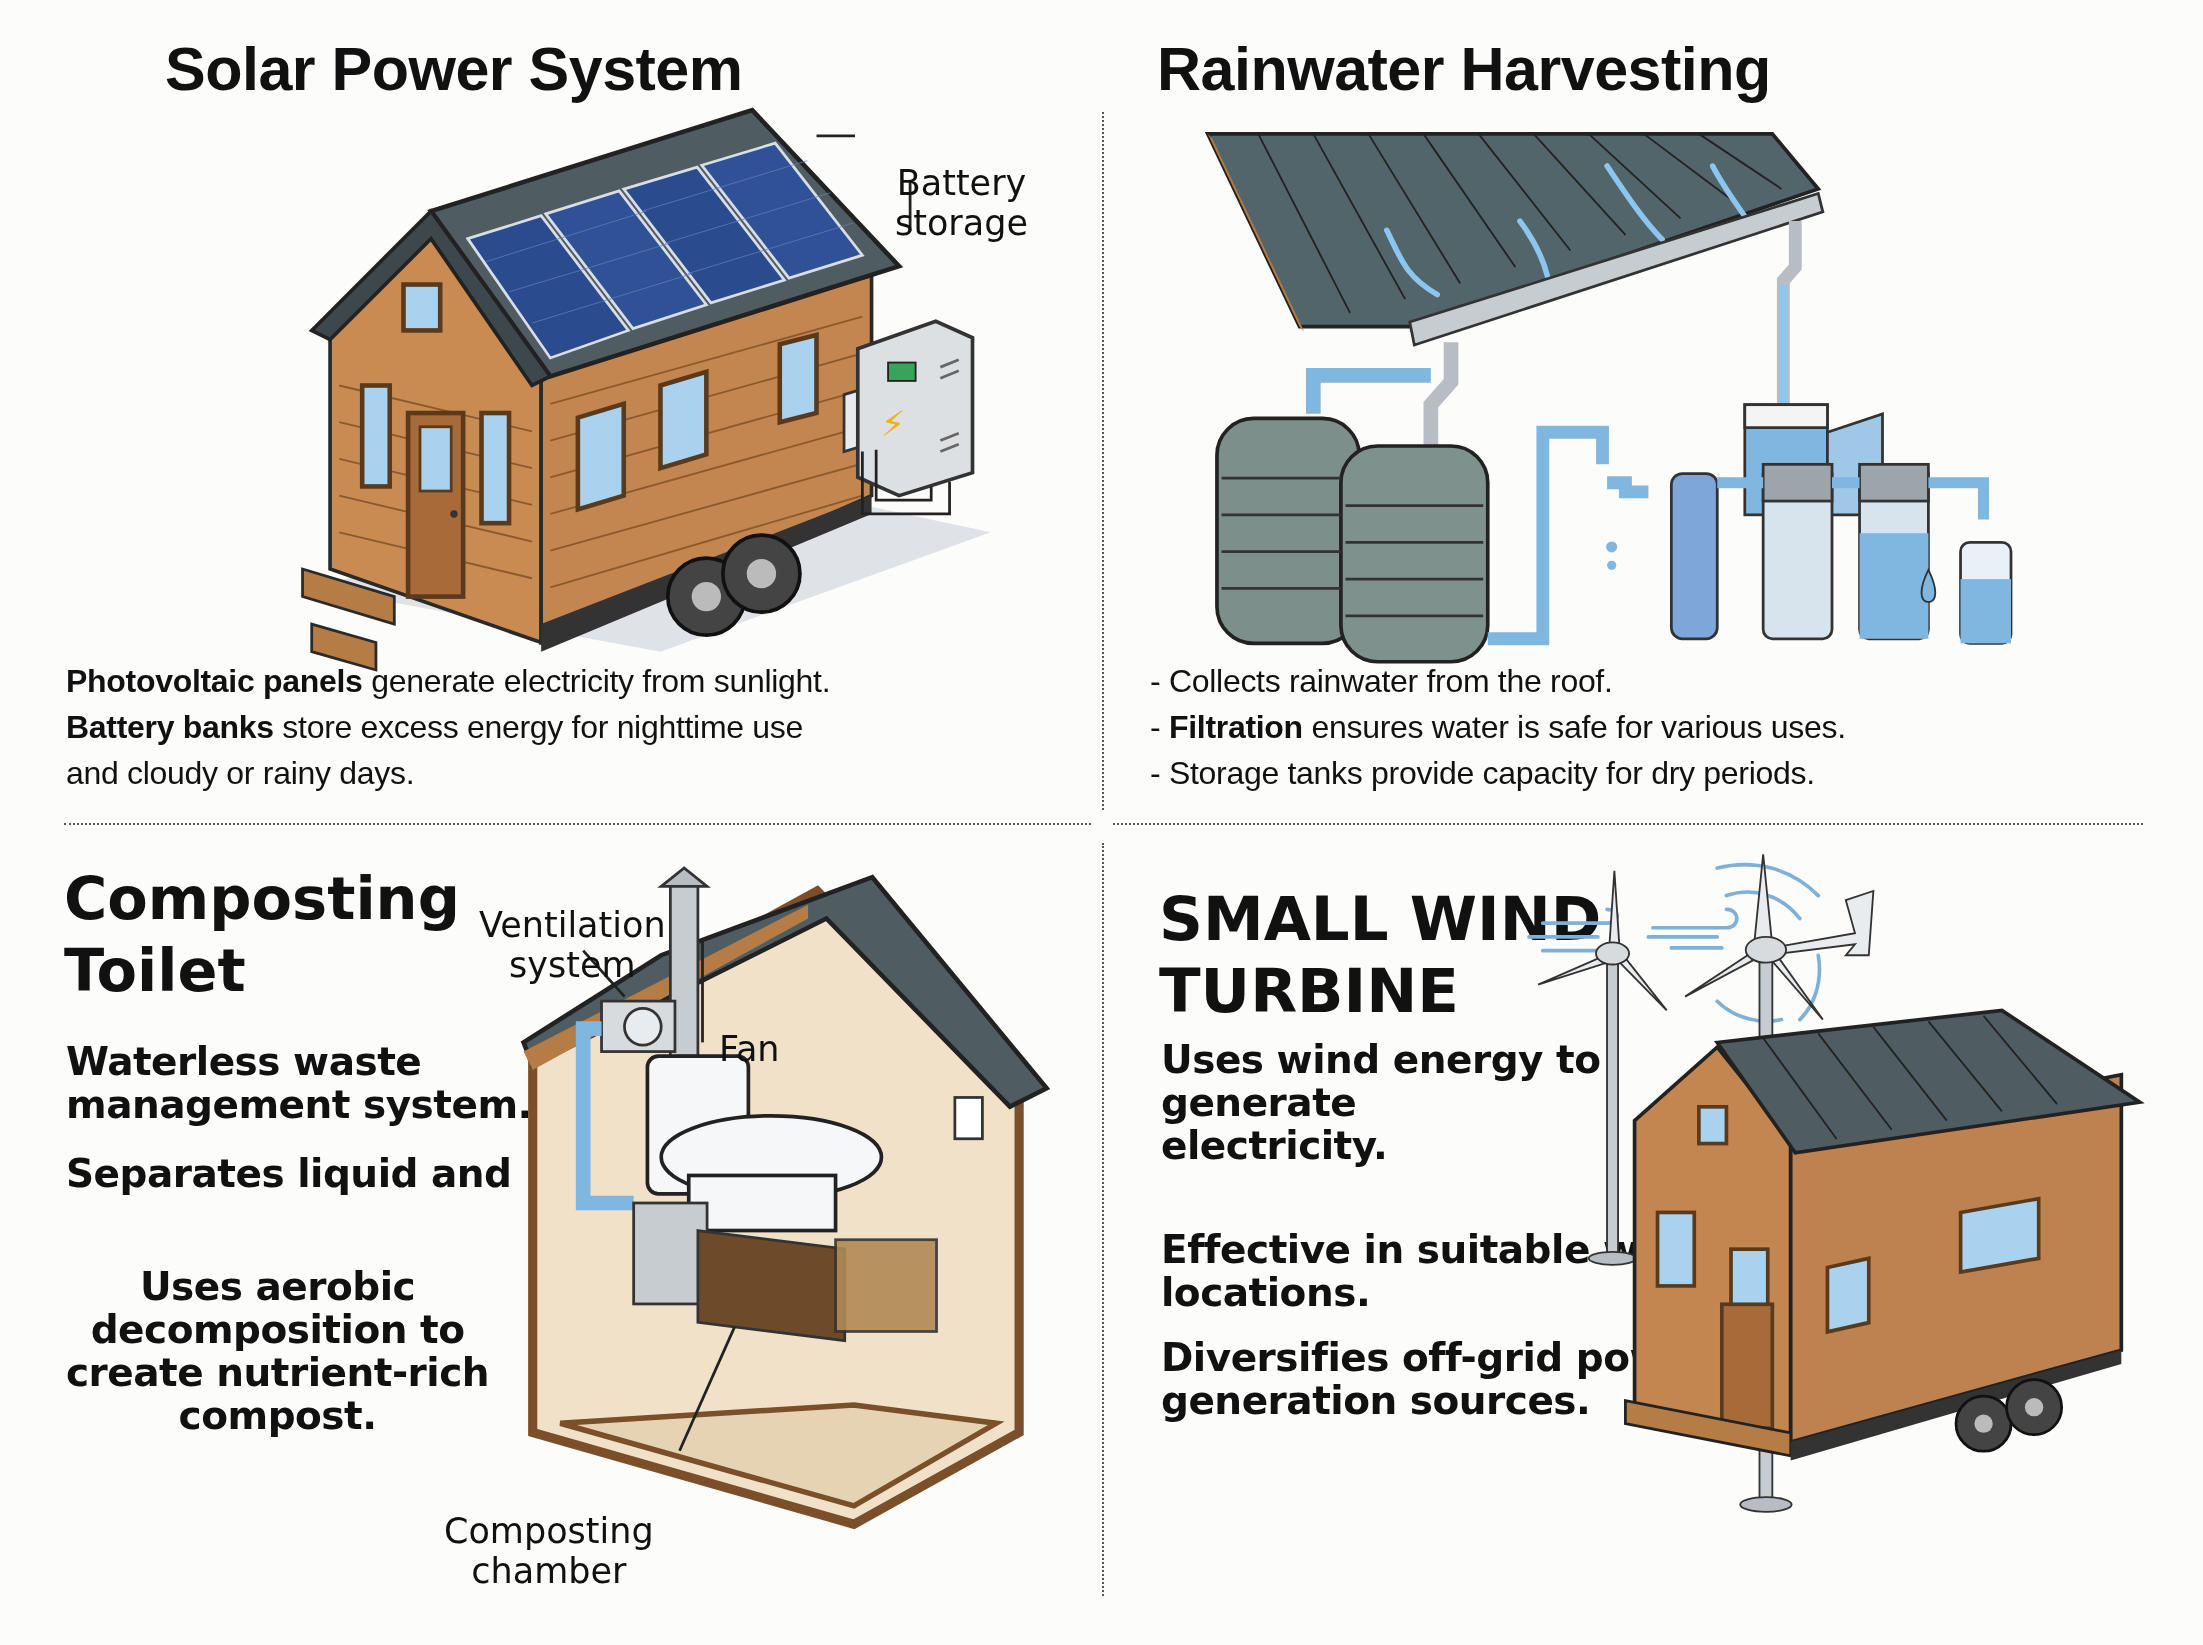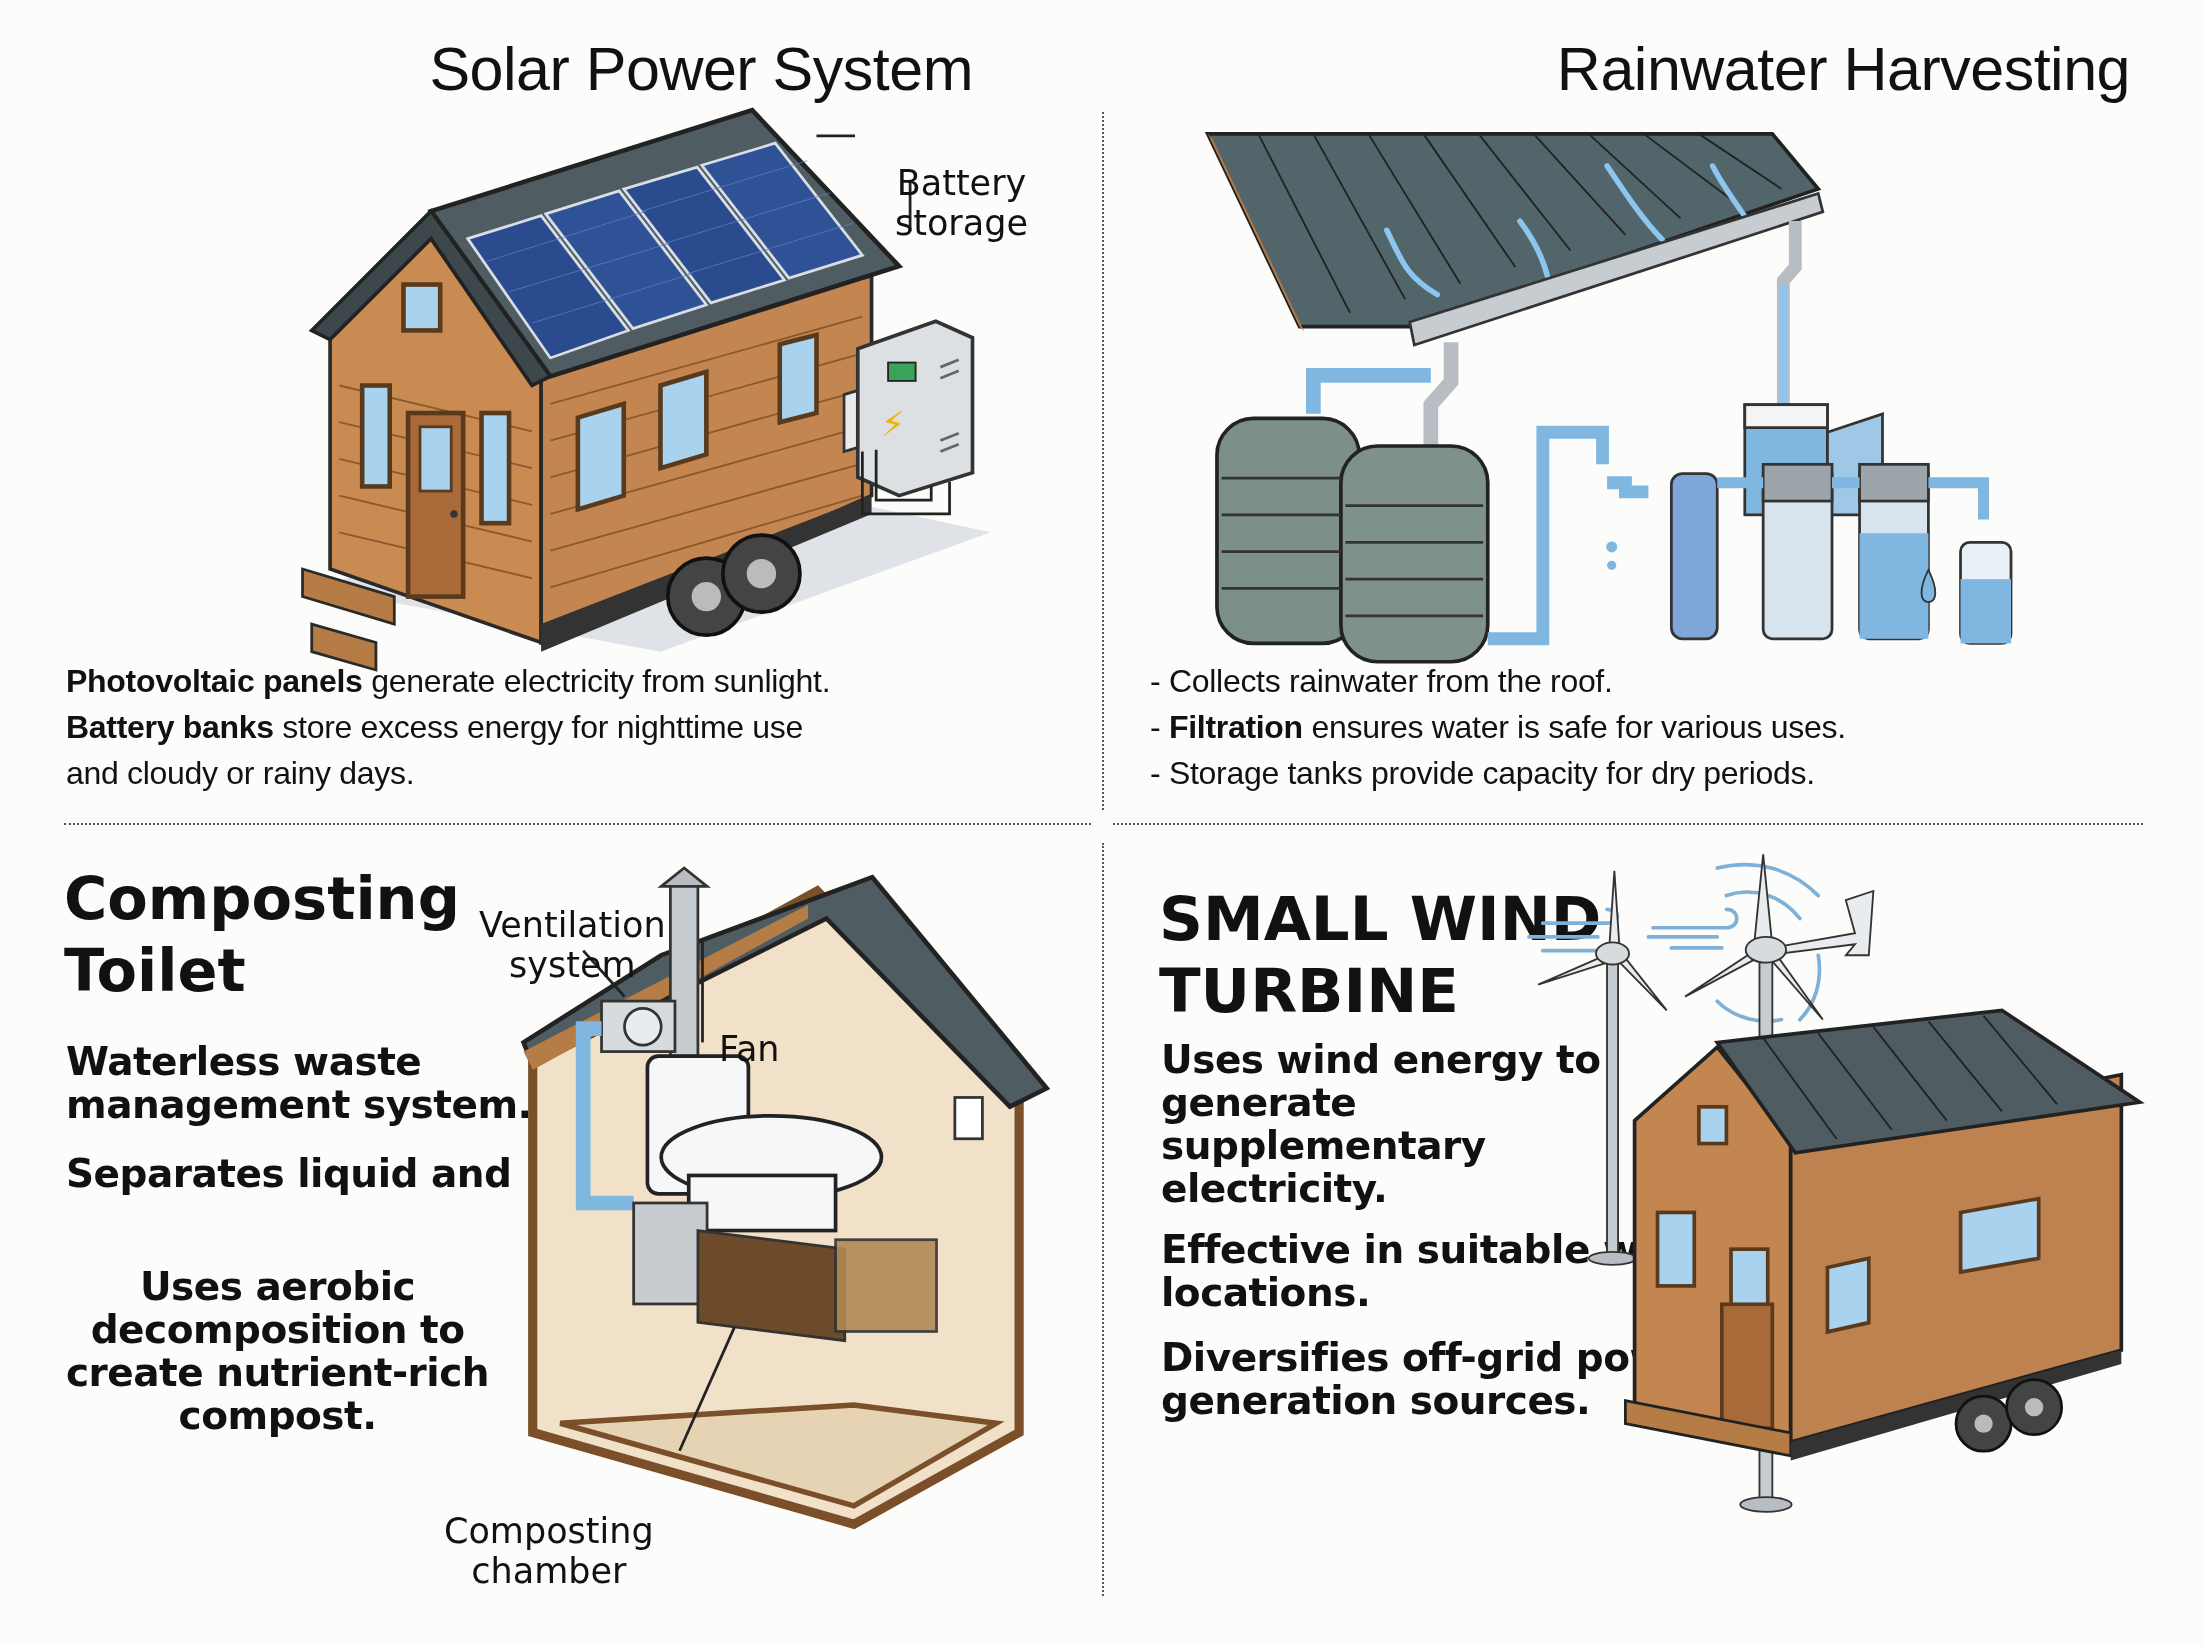"Solar Power System" .title-top { font-weight: 400 -> 700; text-align: right -> left }
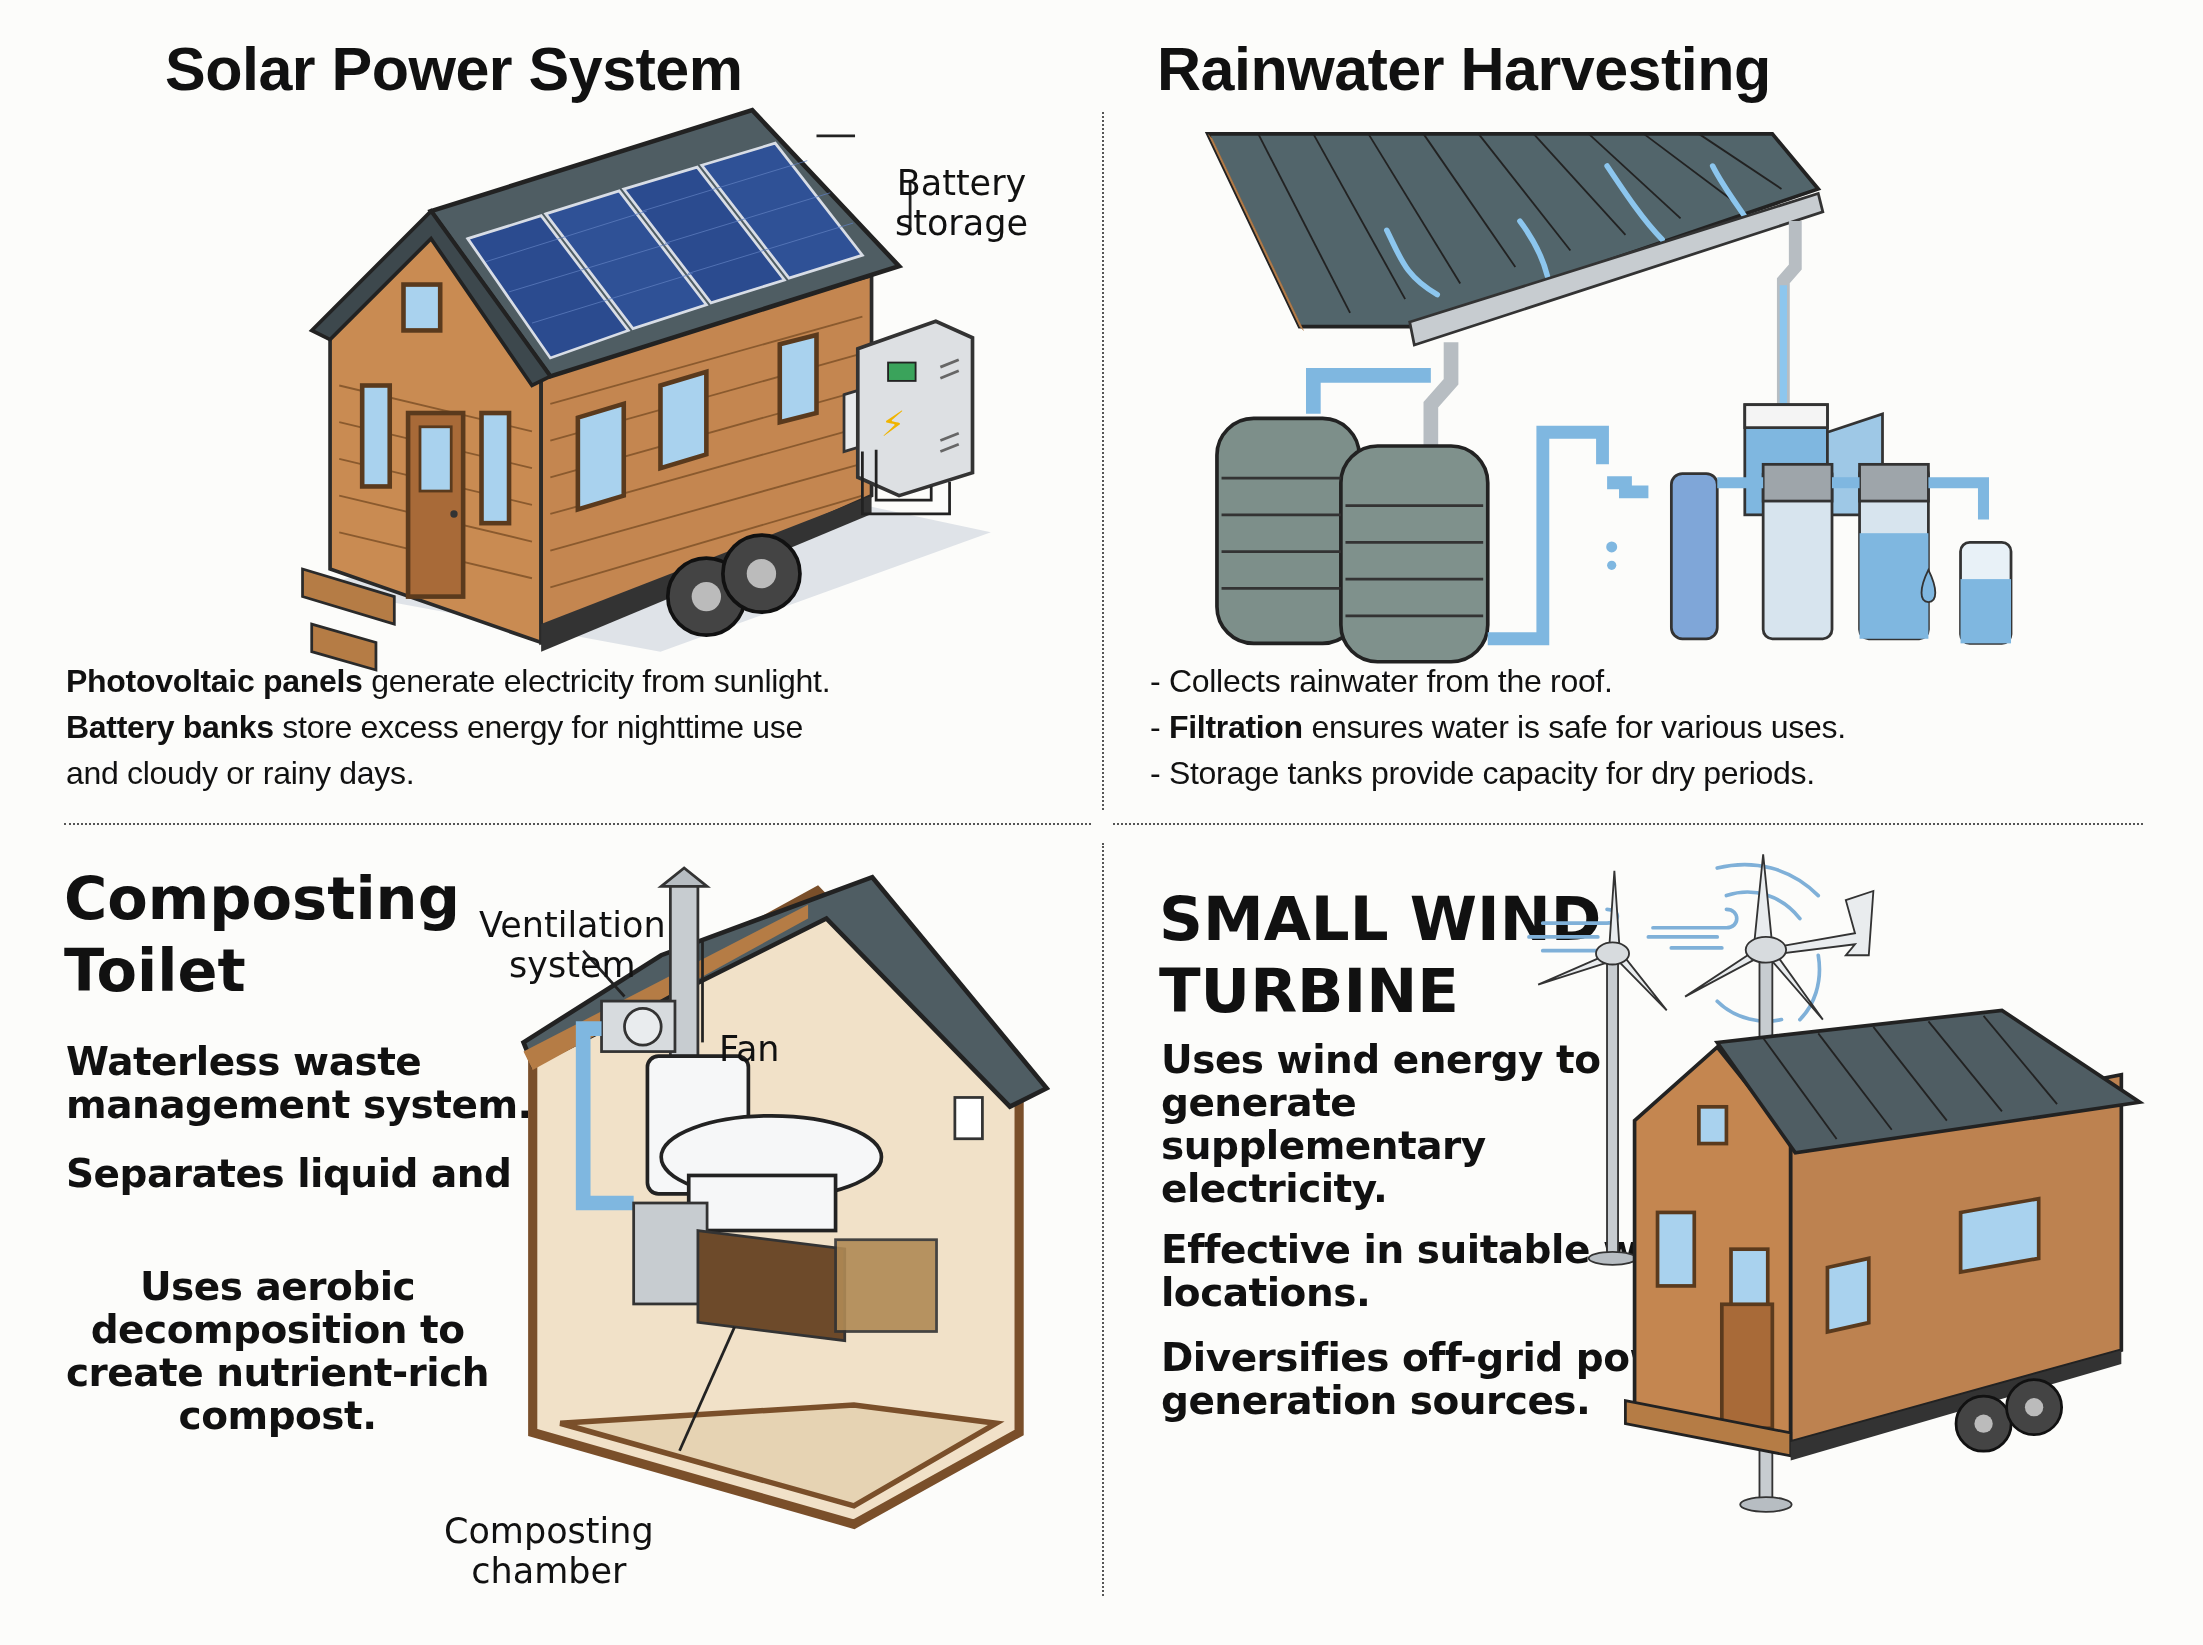"supplementary" div { html: <div>supplementary</div> -> none }
